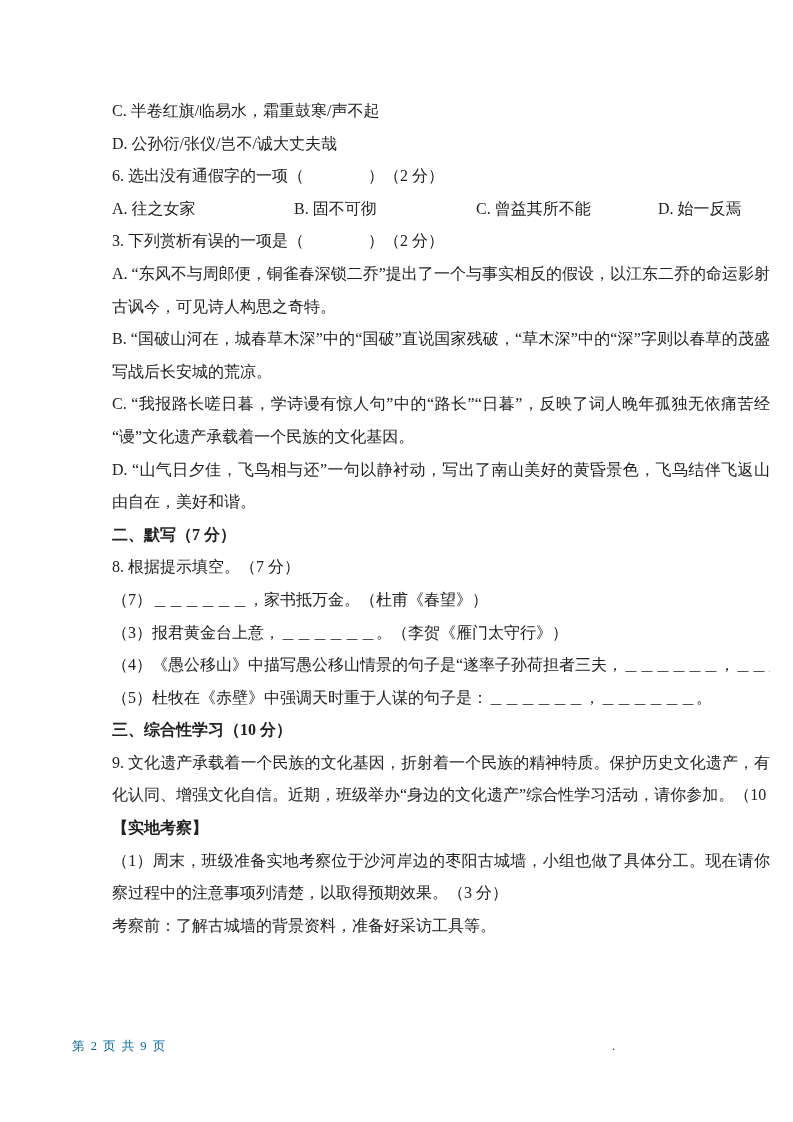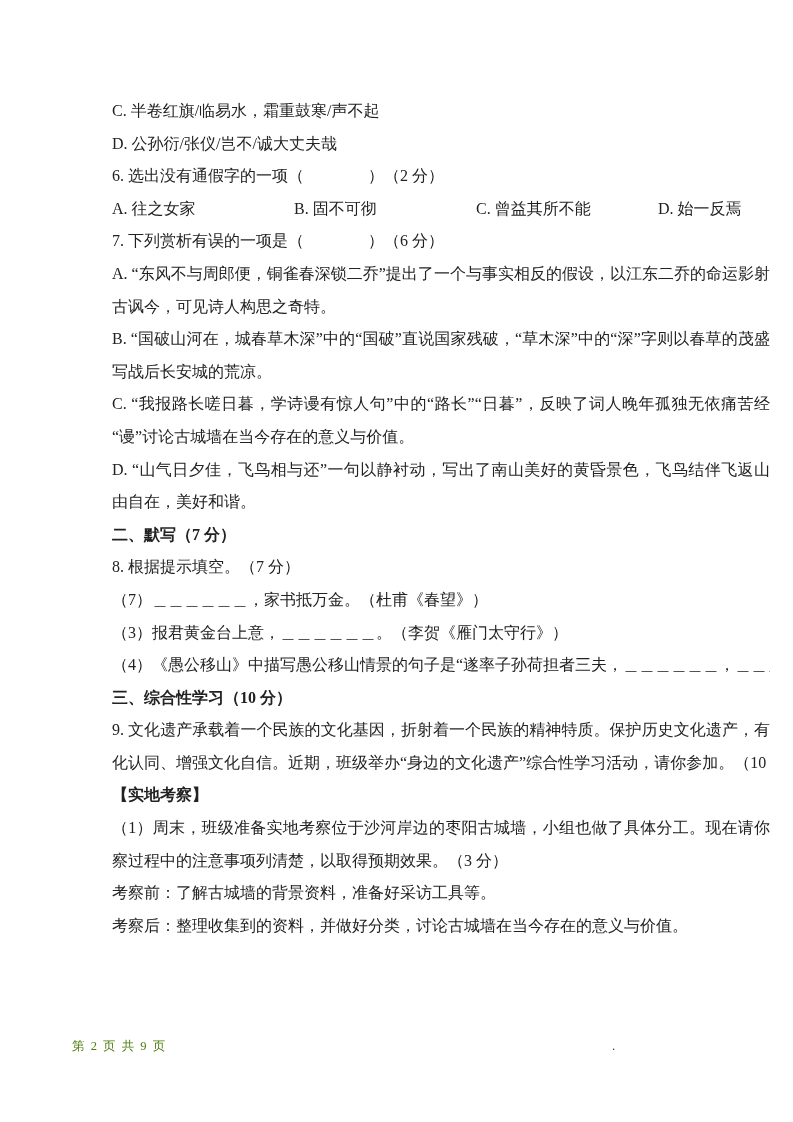"7. 下列赏析有误的一项是（ ）（6 分）" p.line { text: 7. 下列赏析有误的一项是（　　　　）（6 -> 3. 下列赏析有误的一项是（　　　　）（2 }
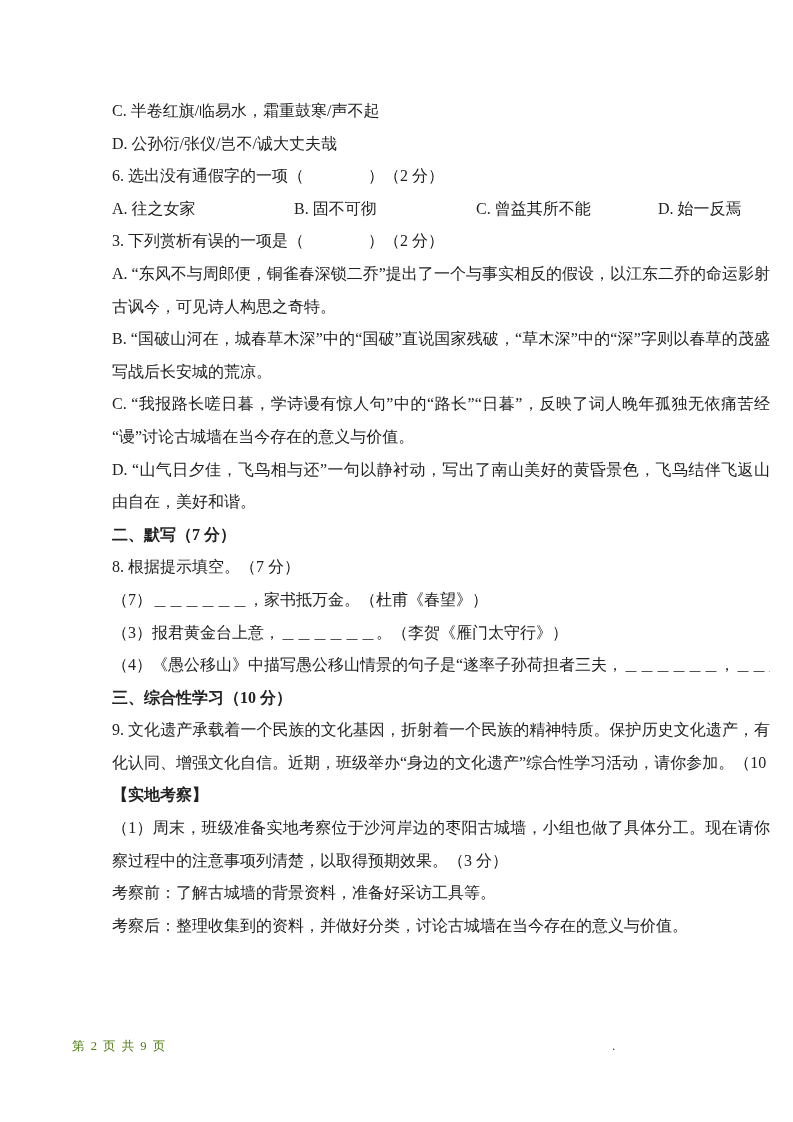"“谩”讨论古城墙在当今存在的意义与价值。" p.line { text: 讨论古城墙在当今存在的意义与价值 -> 文化遗产承载着一个民族的文化基因 }
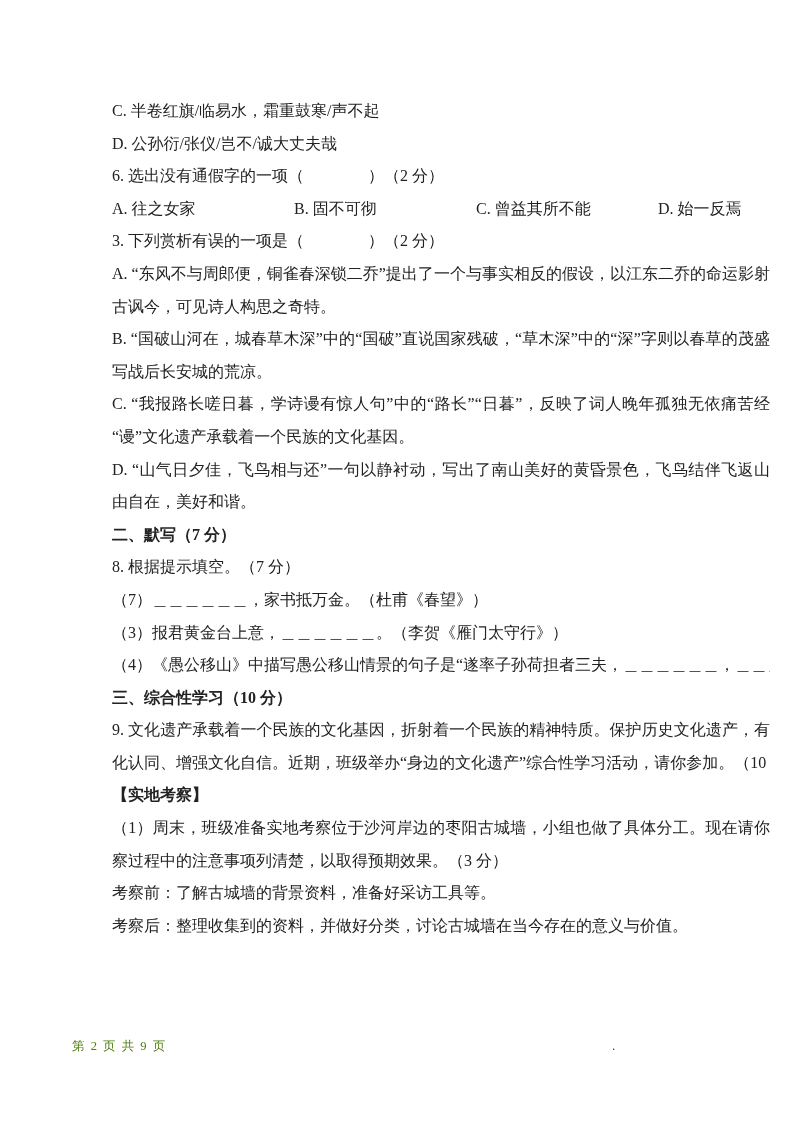"（5）杜牧在《赤壁》中强调天时重于人谋的句子是：＿＿＿＿＿＿，＿＿＿＿＿＿。" p.line { html: none -> <p>（5）杜牧在《赤壁》中强调天时重于人谋的句子是：＿＿＿＿＿＿，＿＿＿＿＿＿。</p> }
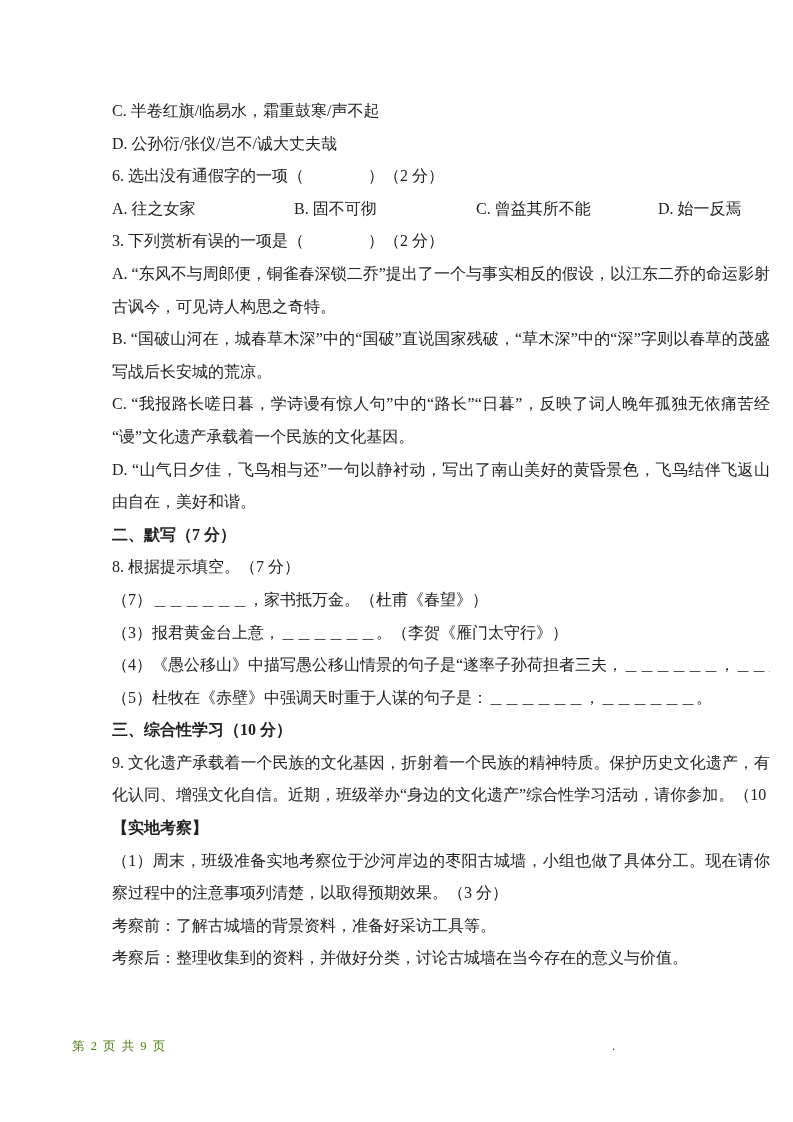"考察后：整理收集到的资料，并做好分类，讨论古城墙在当今存在的意义与价值。" p.line { html: <p>考察后：整理收集到的资料，并做好分类，讨论古城墙在当今存在的意义与价值。</p> -> none }
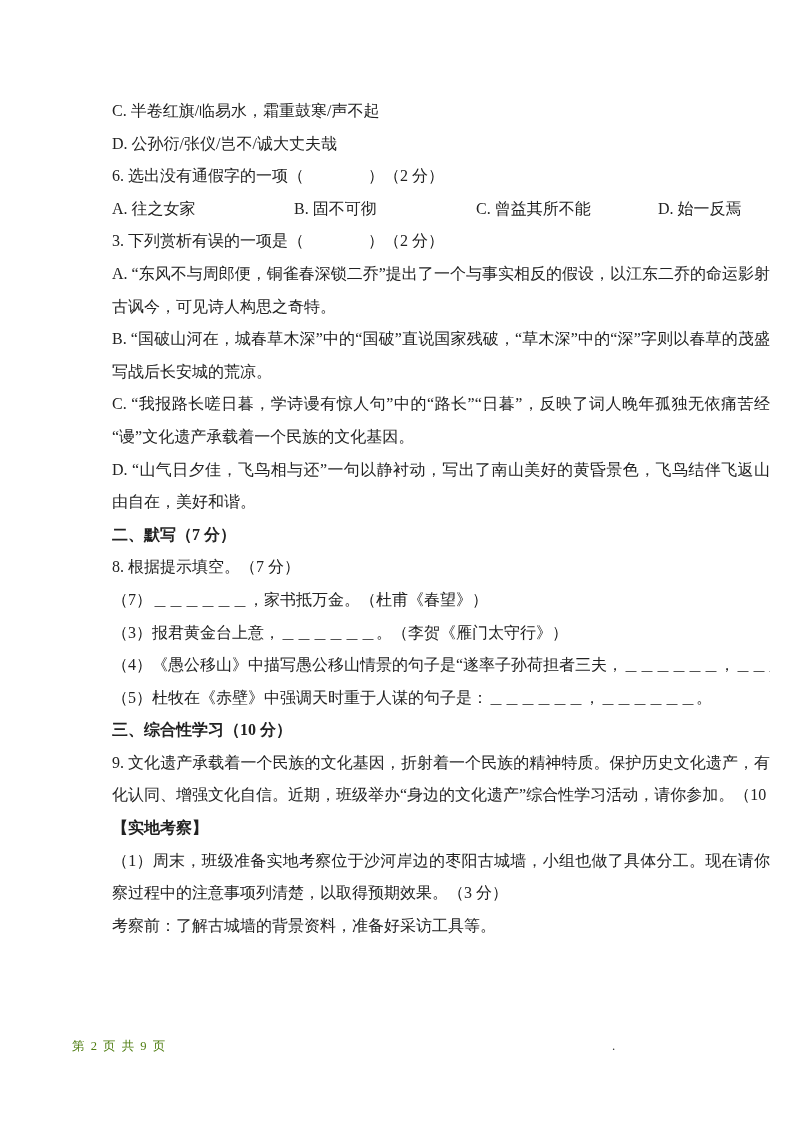"第 2 页 共 9" .page-footer { color: #4d7c0f -> #0369a1 }
